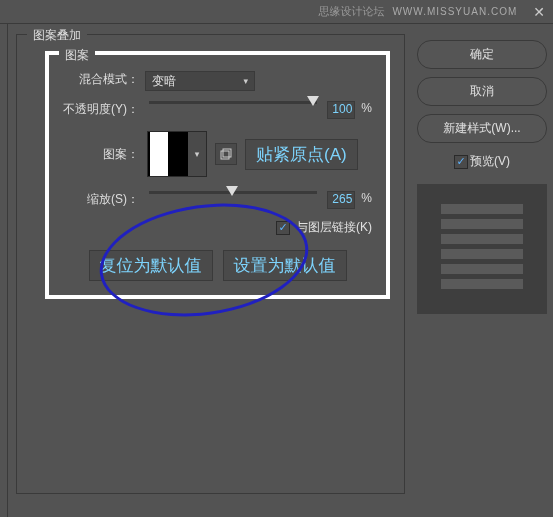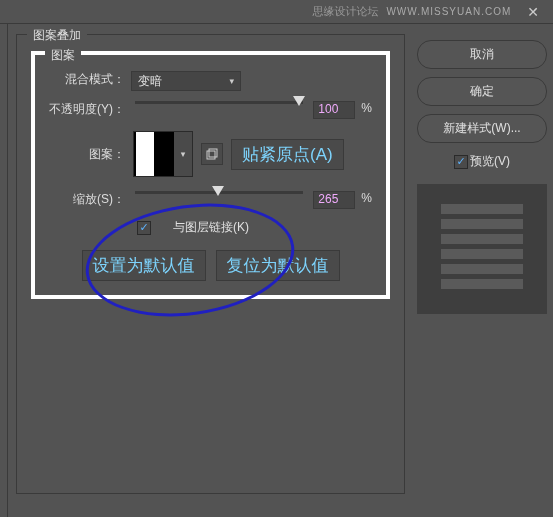"思缘设计论坛" .header { padding: 0 14px -> 0 8px }
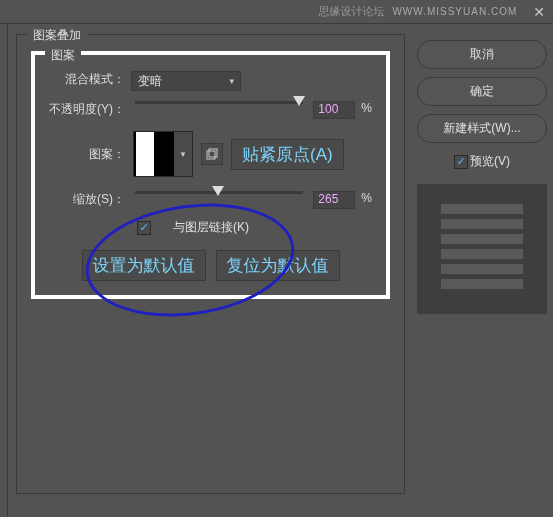"图案叠加" .panel { padding: 10px 14px 14px 14px -> 10px 14px 14px 28px }
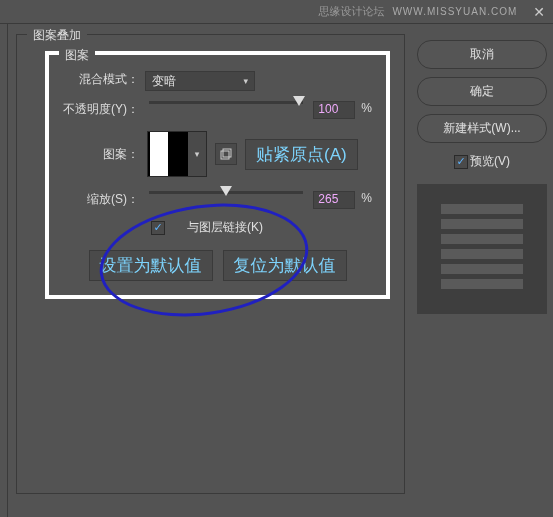"取消" div.side-btn { order: before "确定" -> after "确定" }
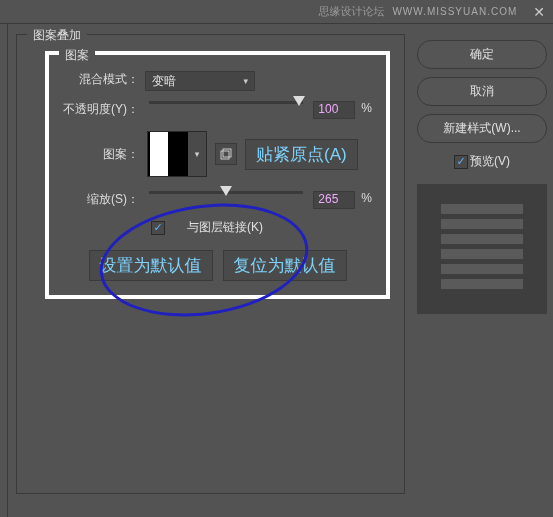"100" .num-input { color: #f0abfc -> #7dd3fc; width: 42px -> 28px }
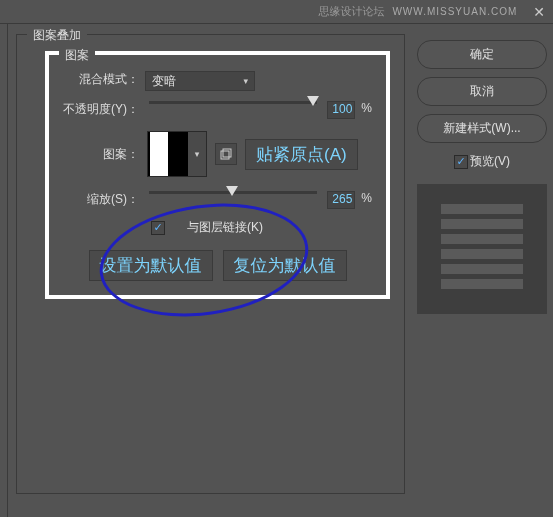"与图层链接(K)" .checkbox-row { gap: 22px -> 6px; justify-content: none -> flex-end; margin-left: 88px -> 59px }
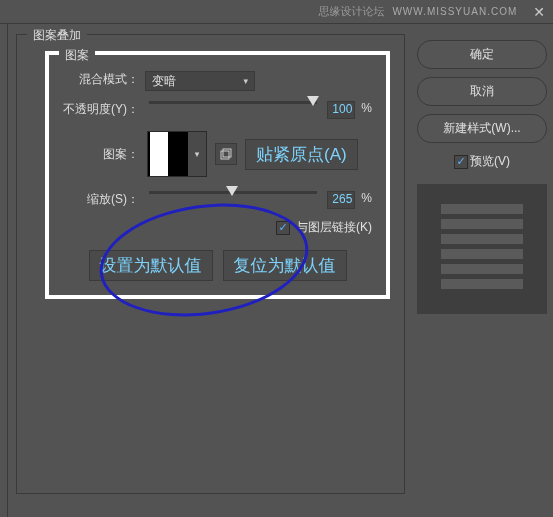"设置为默认值" div.wide-btn { order: before "复位为默认值" -> after "复位为默认值" }
